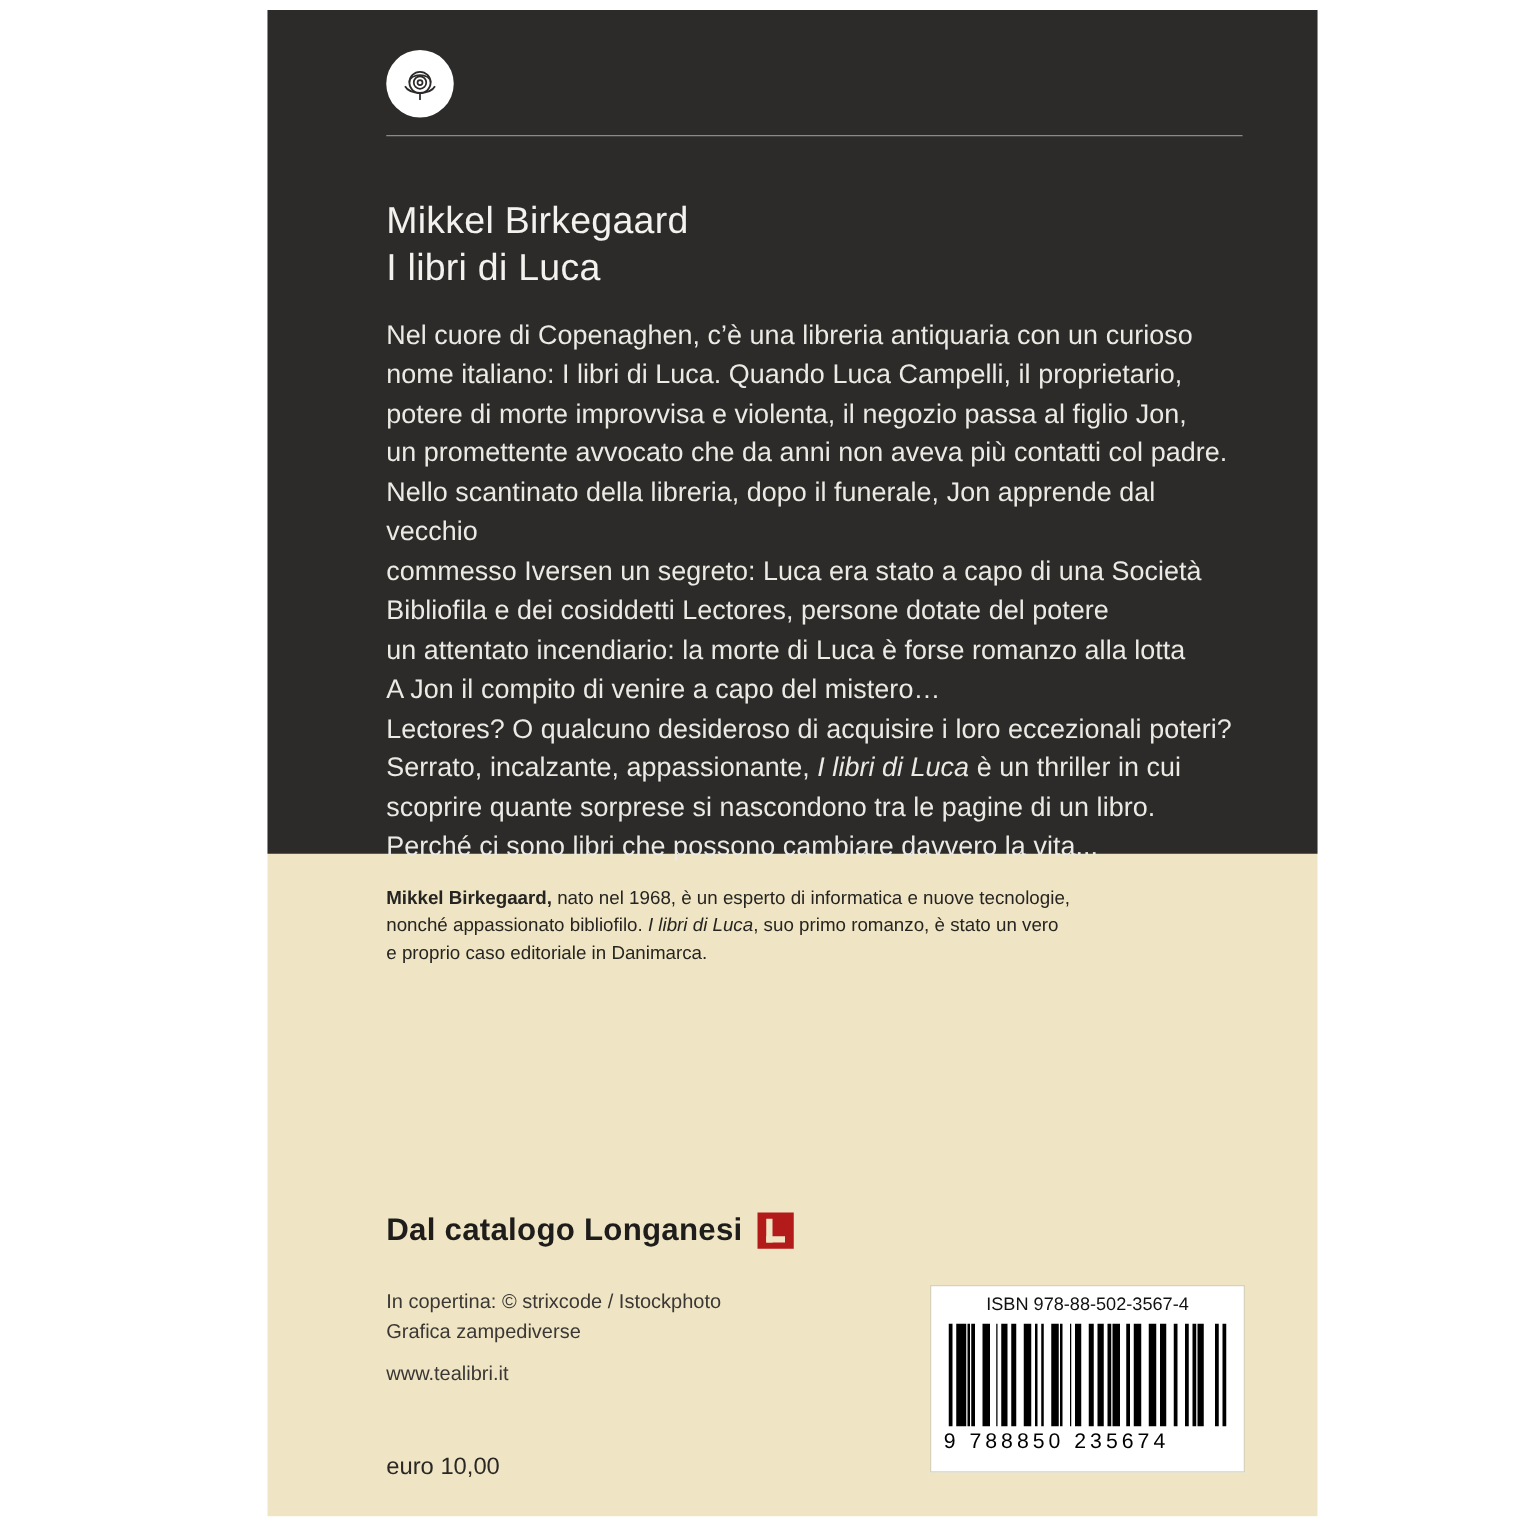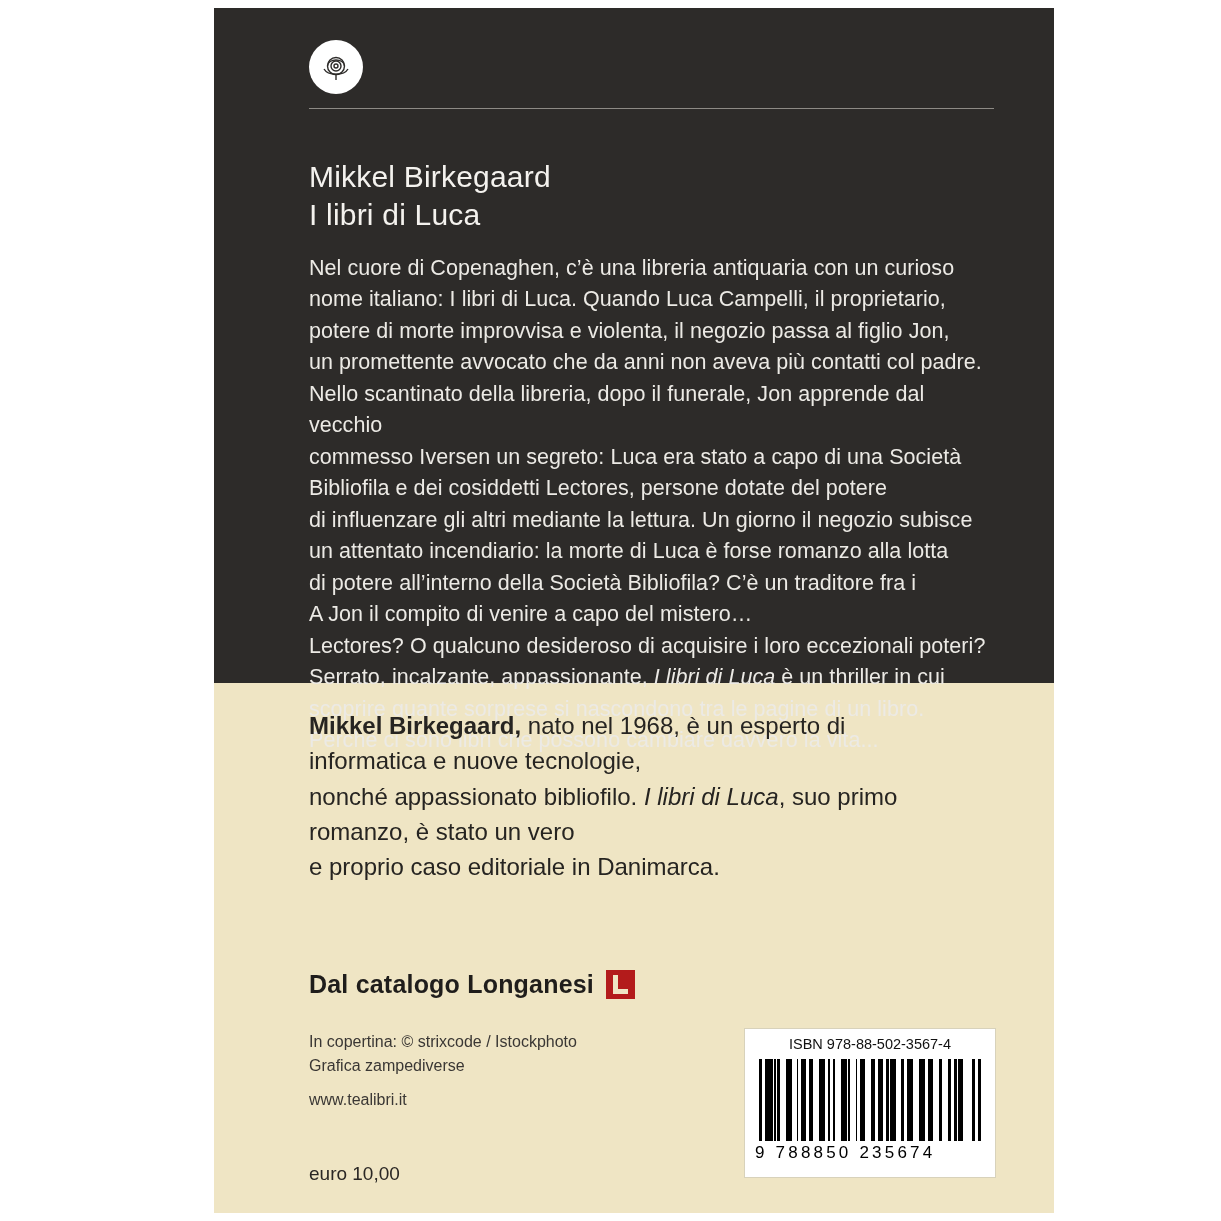"di influenzare gli altri mediante" p { html: <p>di influenzare gli altri mediante la lettura. Un giorno il negozio subisce</p> -> none }
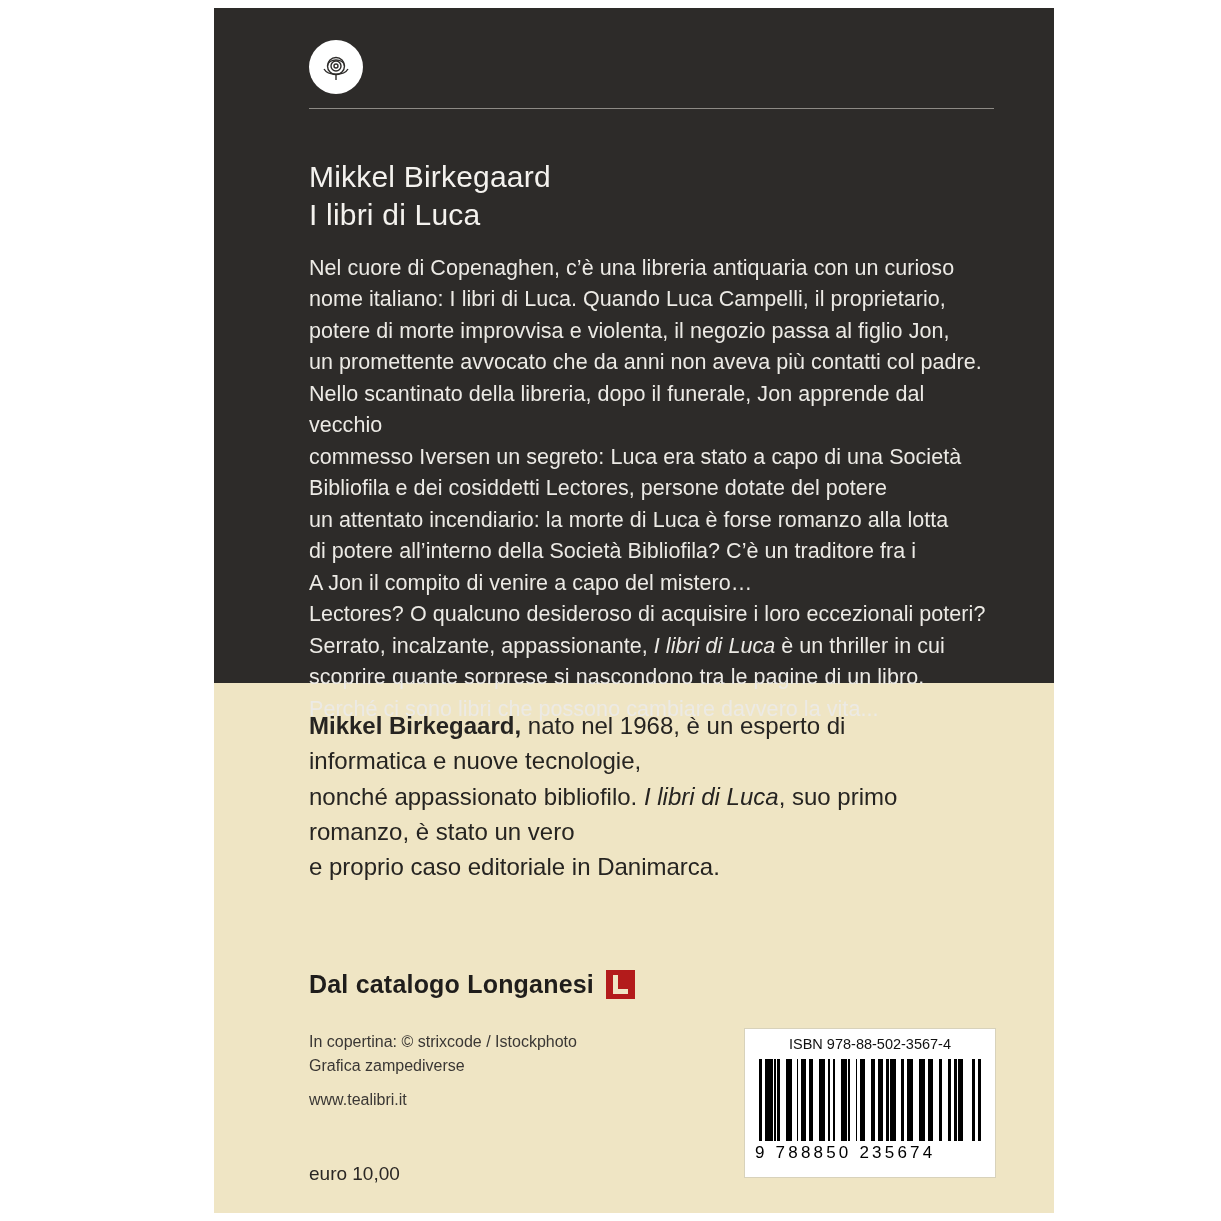"di potere all’interno della Società" p { html: <p>di potere all’interno della Società Bibliofila? C’è un traditore fra i</p> -> none }
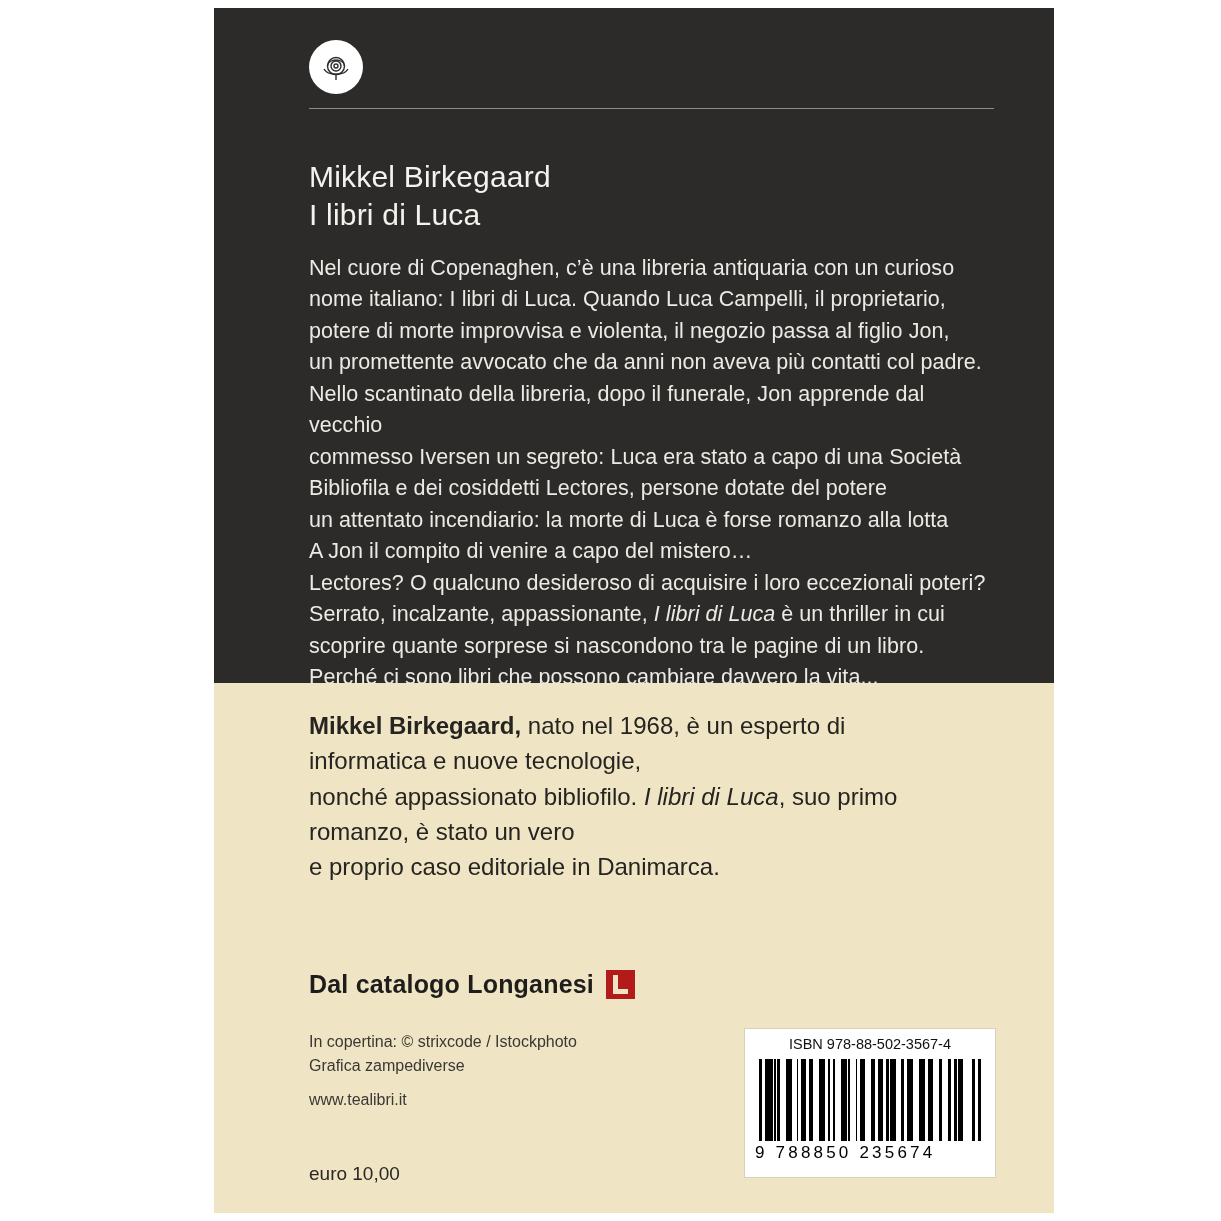"Mikkel Birkegaard, nato nel 1968," .bio { font-size: 24px -> 15px }
